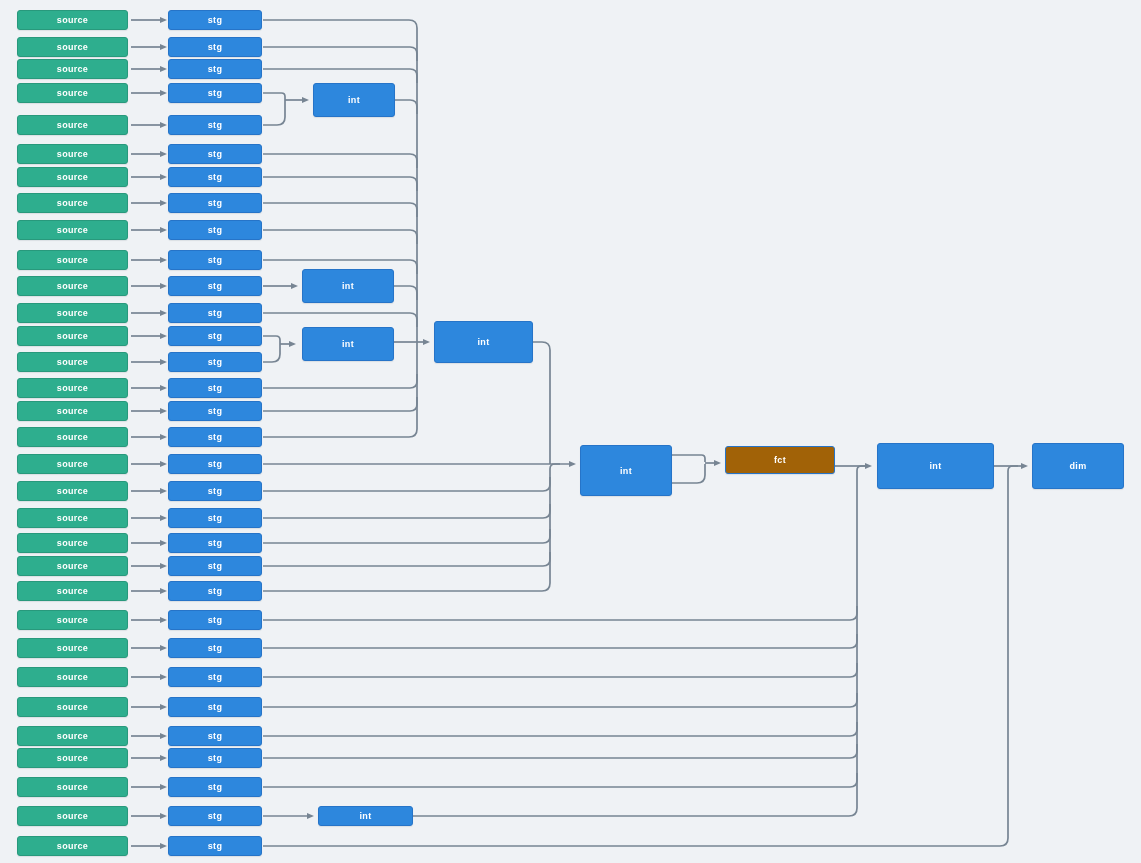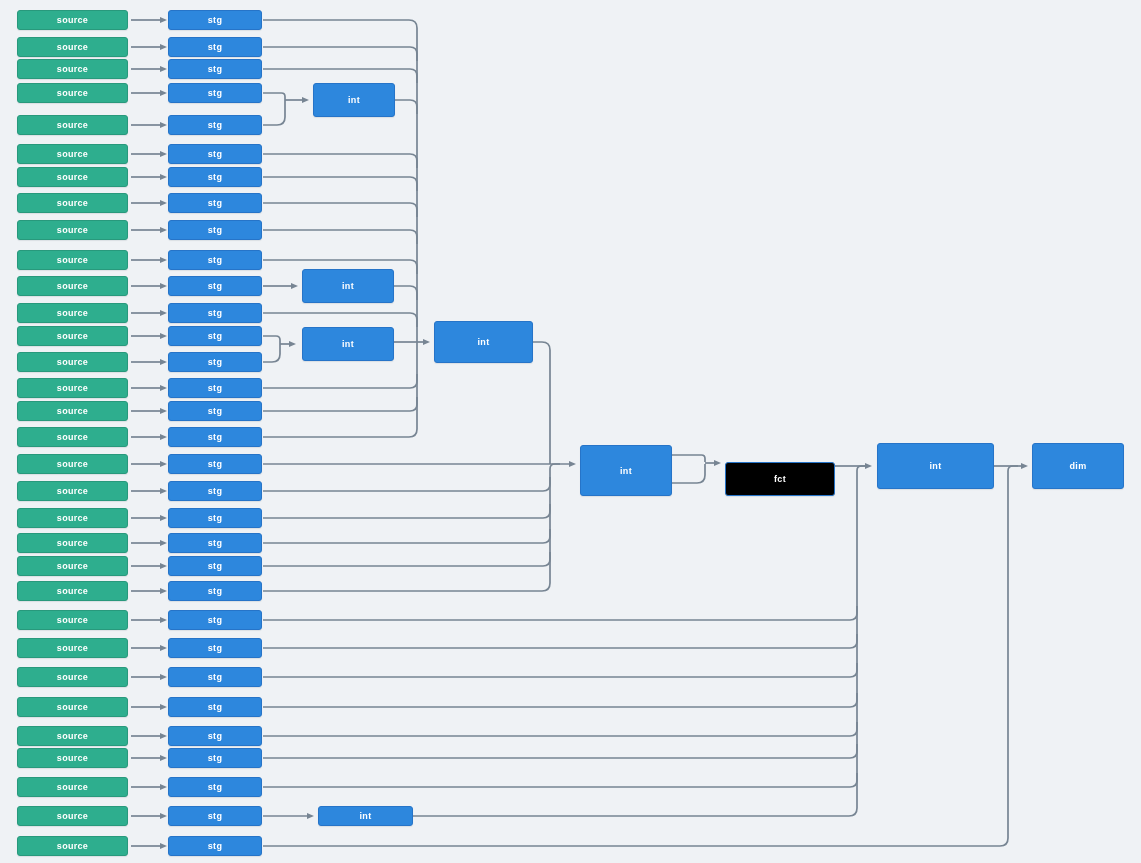"fct" div.node { background: #000000 -> #a16207; height: 34px -> 28px; margin-top: 16px -> none }
